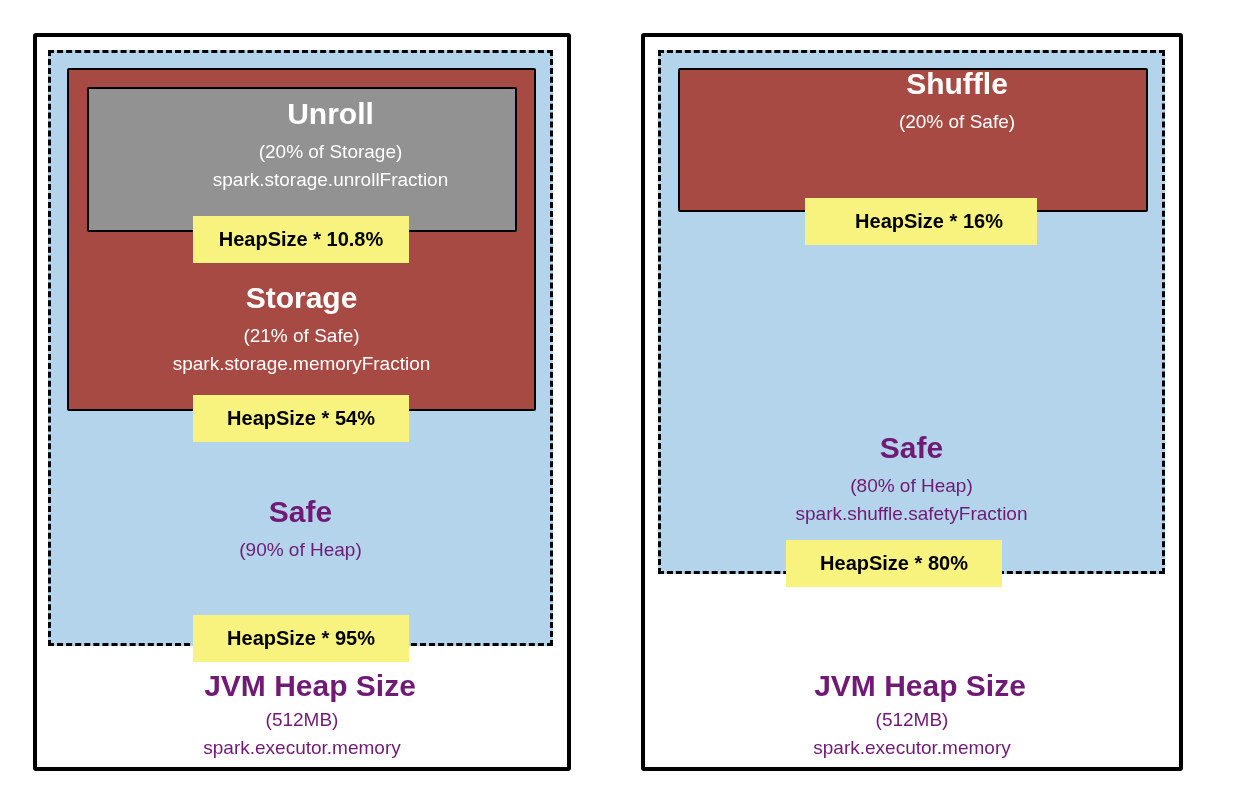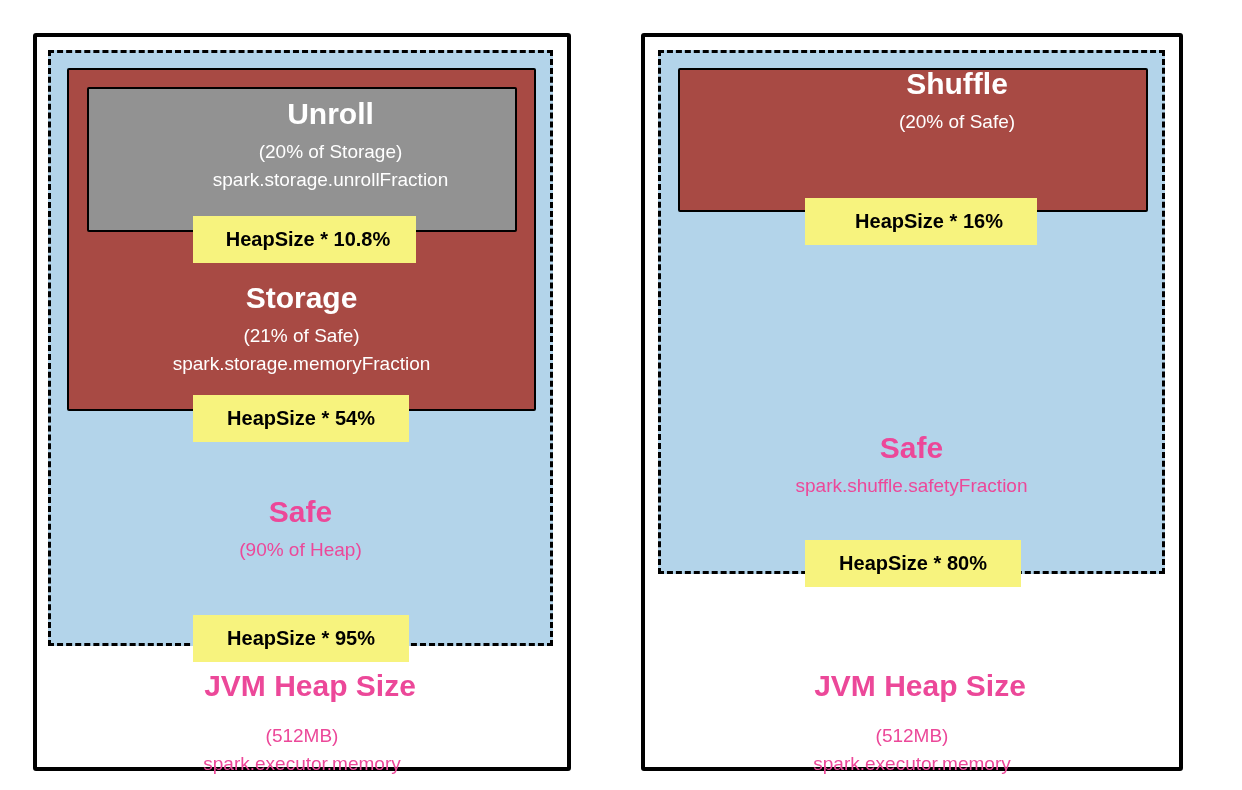"HeapSize * 10.8%" div.heap-label { padding-left: 7px -> none }
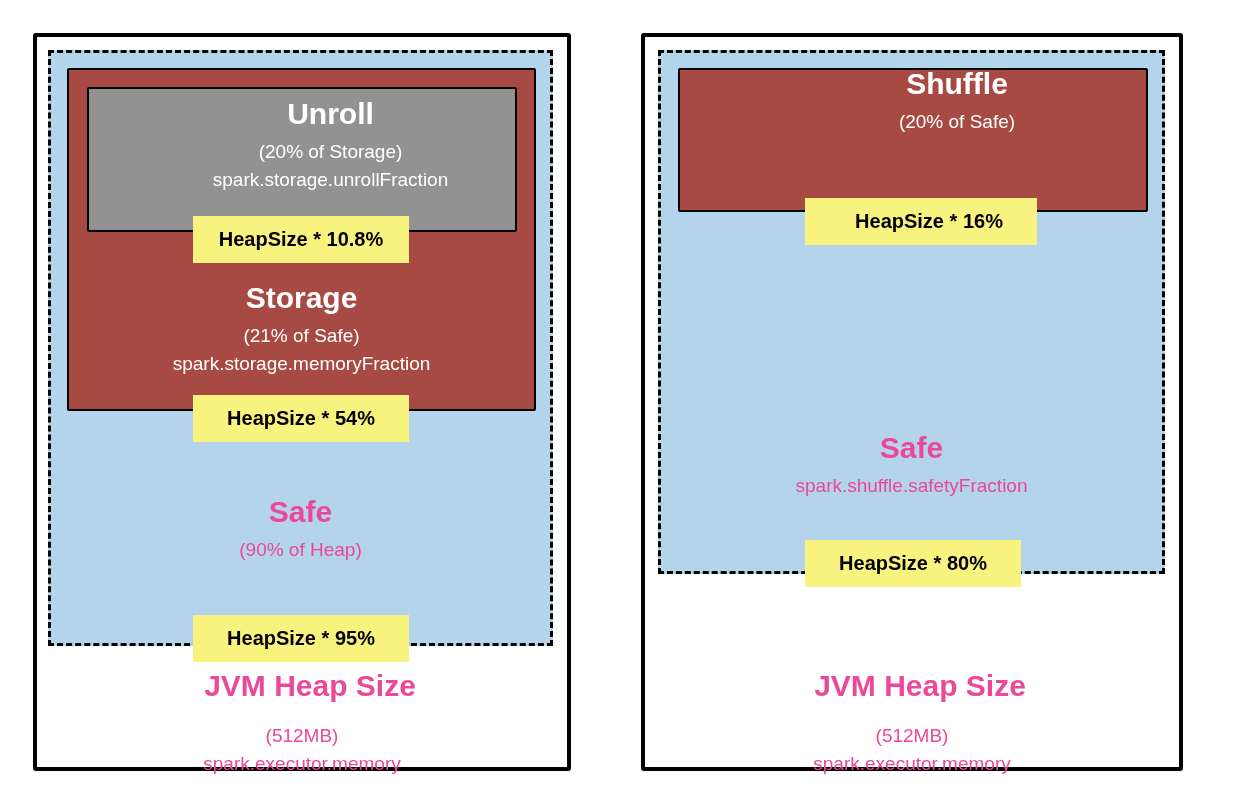"Safe" .dark-text { color: #ec4899 -> #701a75 }
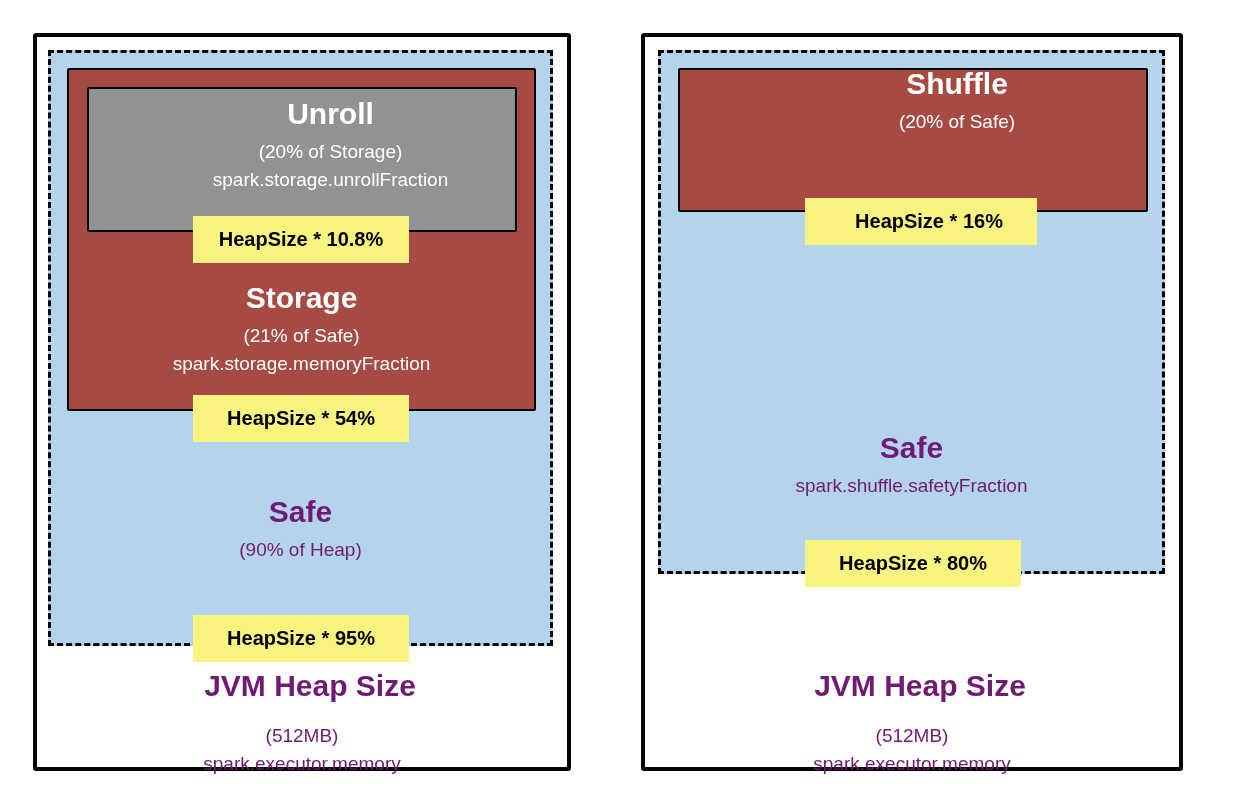"(80% of Heap)" div.subtitle { html: none -> <div>(80% of Heap)</div> }
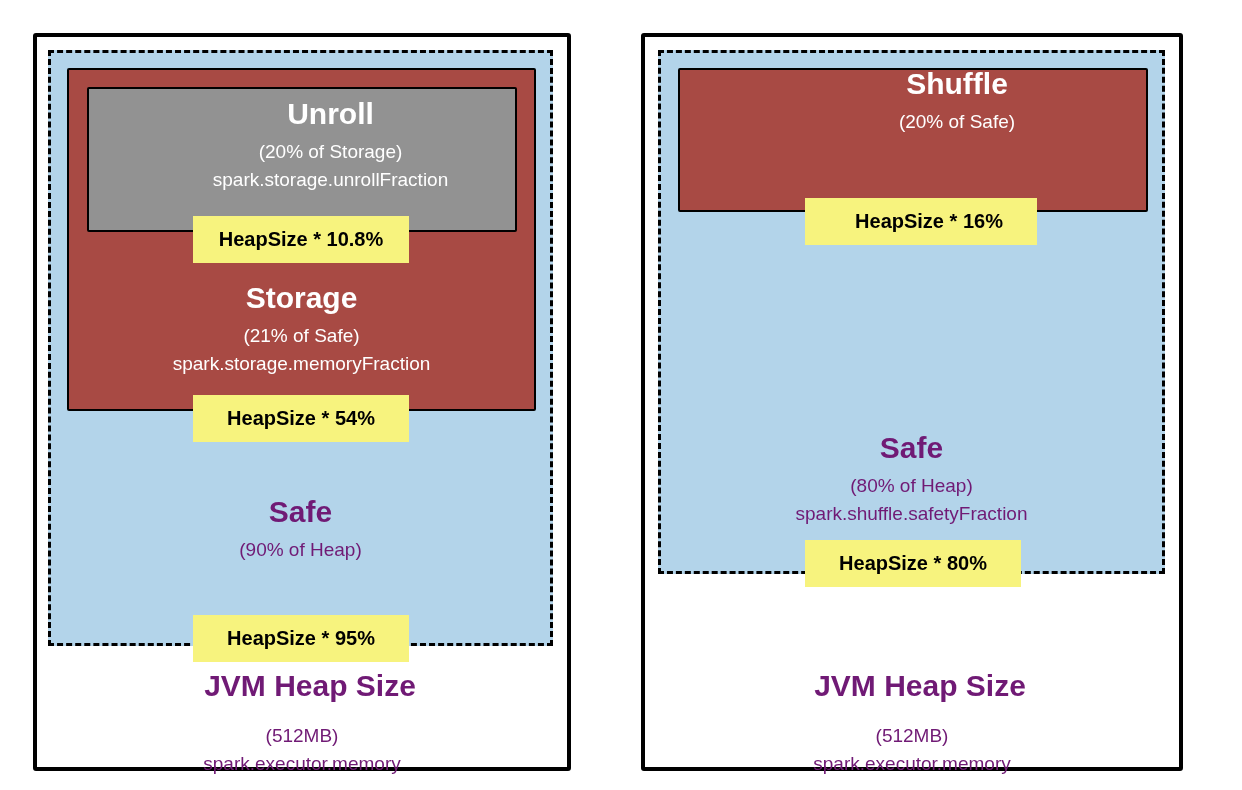"HeapSize * 80%" div.heap-label { left: 805px -> 786px }
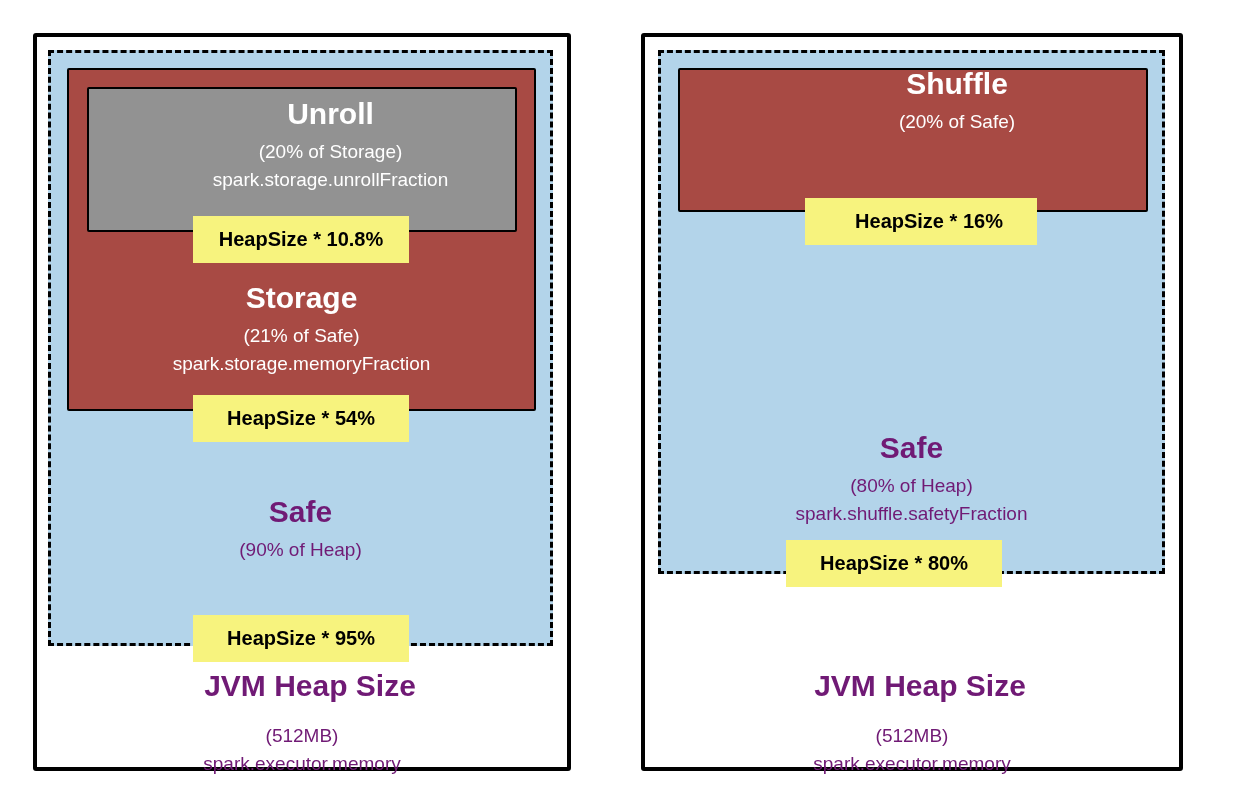"JVM Heap Size" .text-group.heap-group .title { margin-bottom: 18px -> 2px }
